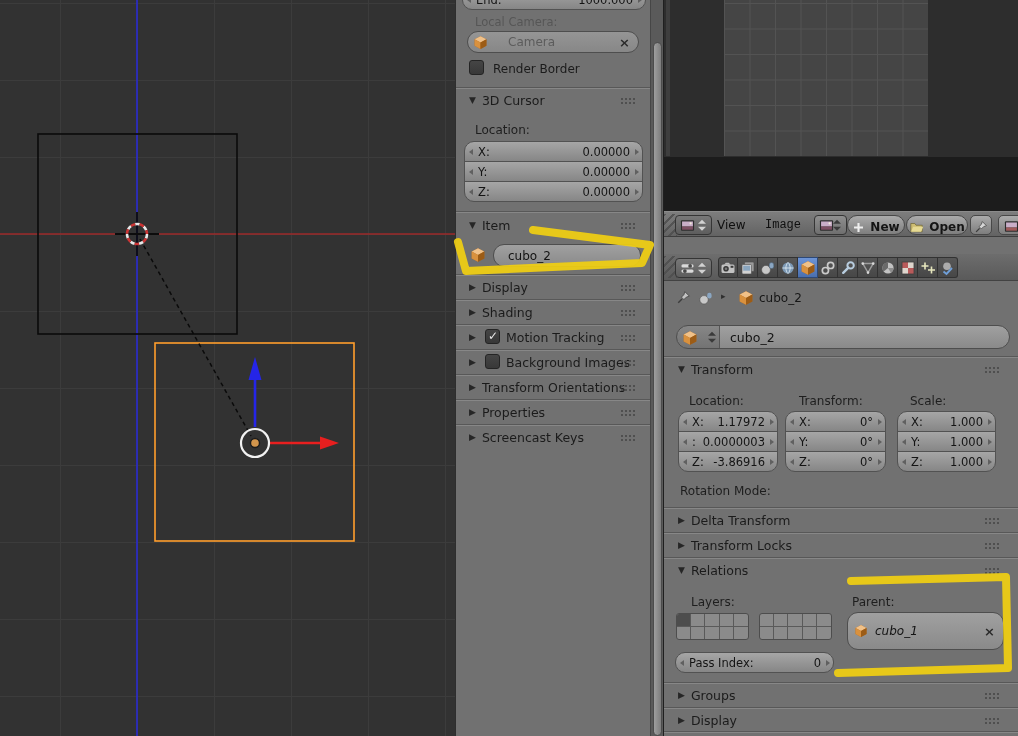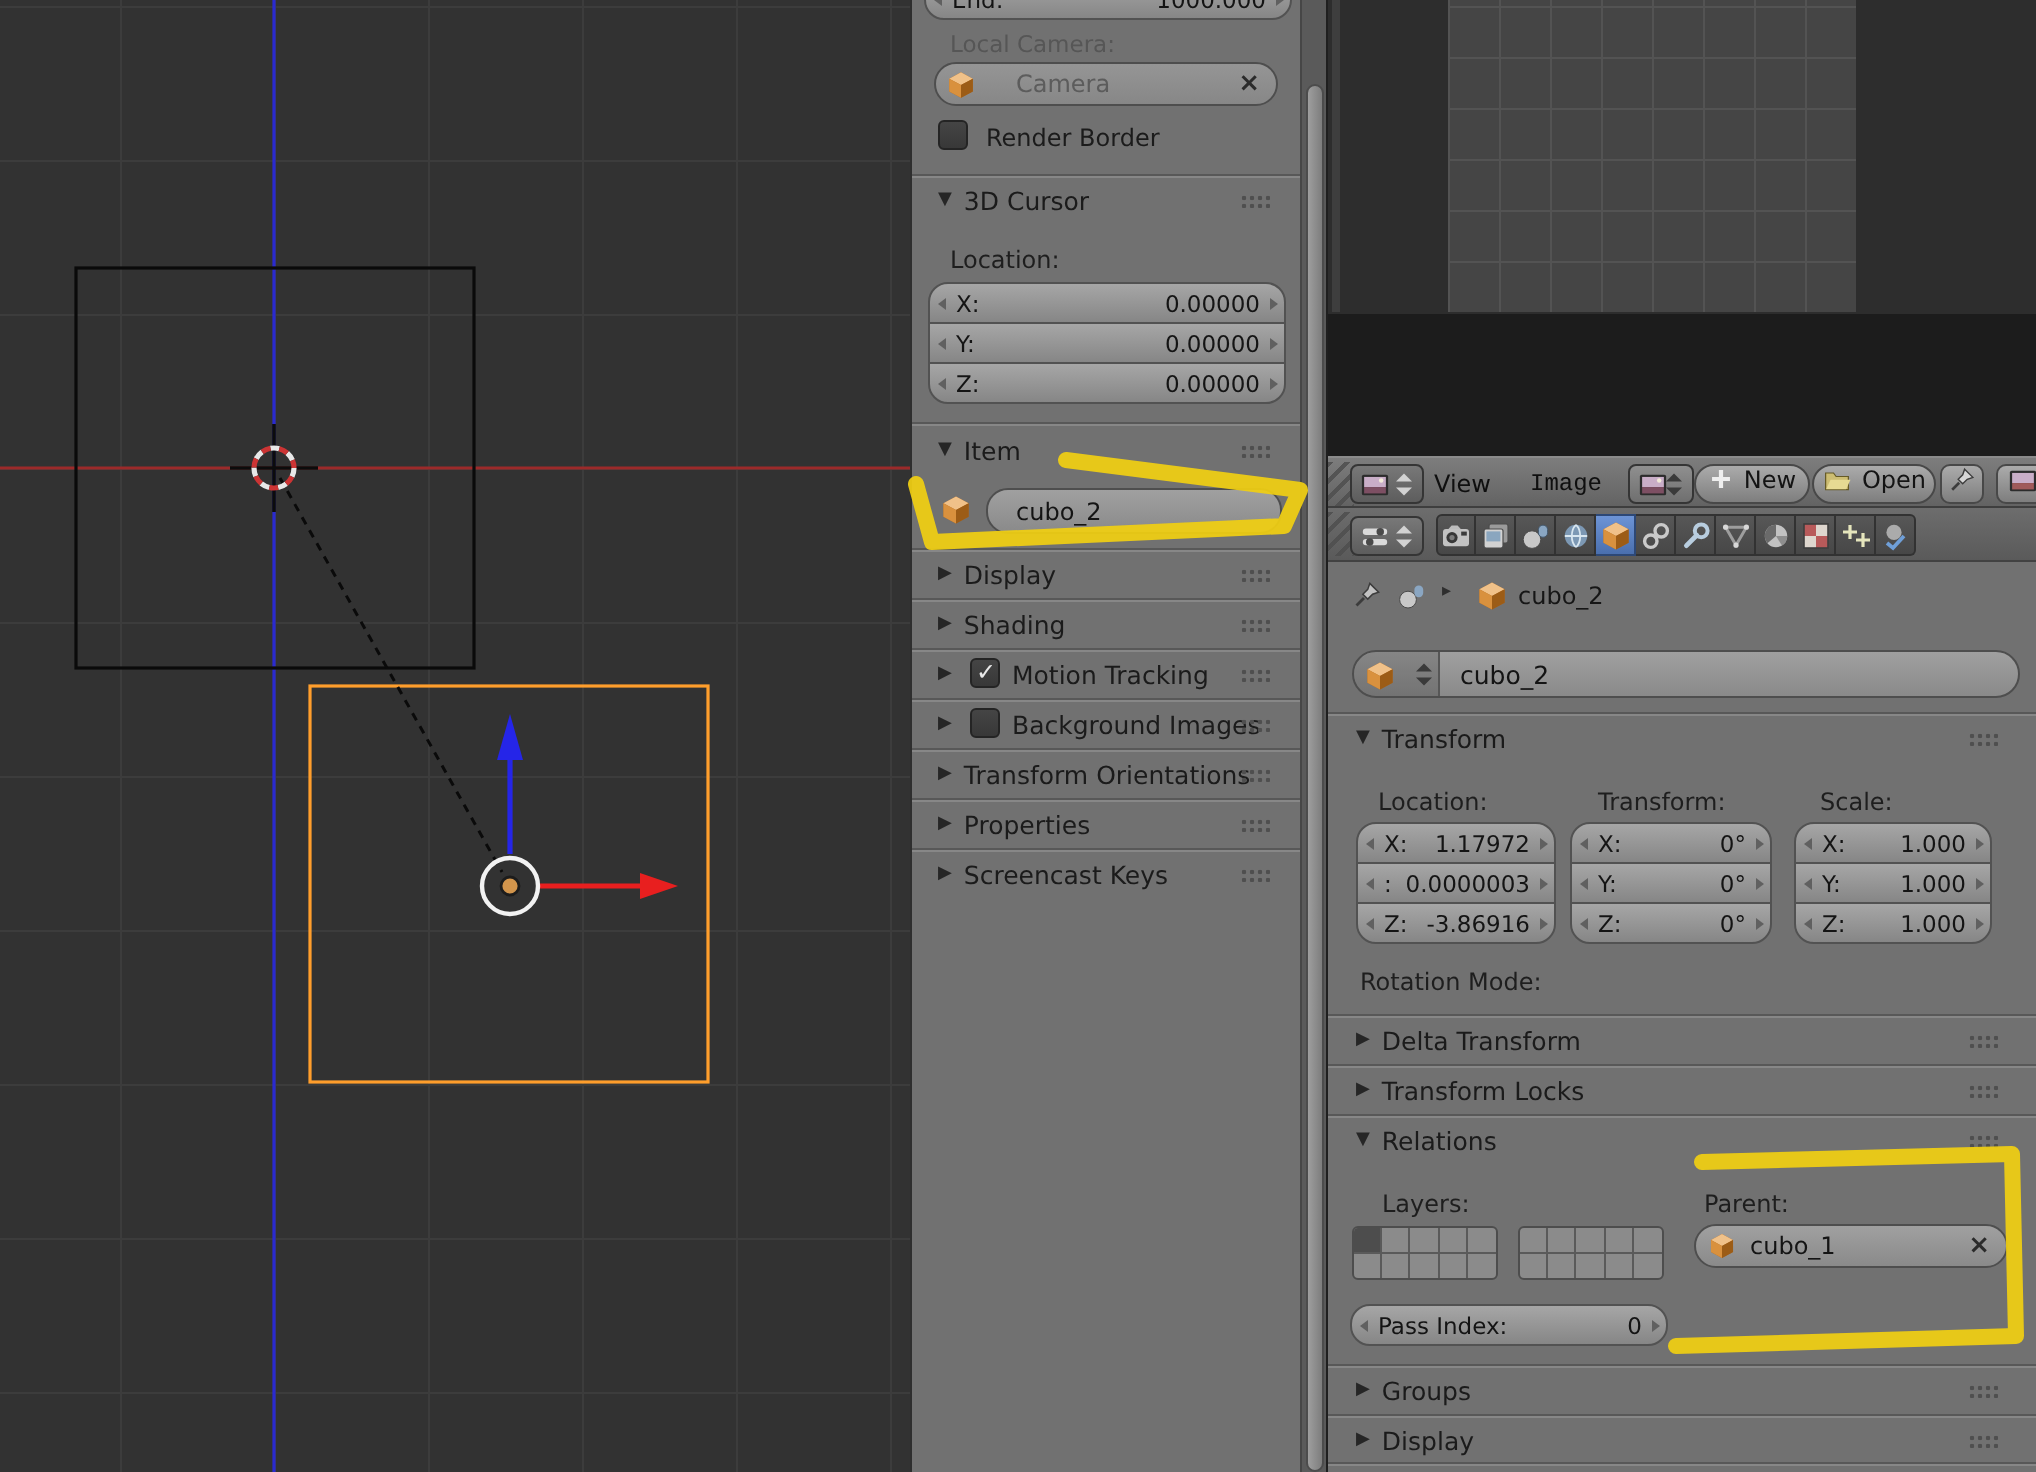"View" .imghdr { top: 228px -> 211px }
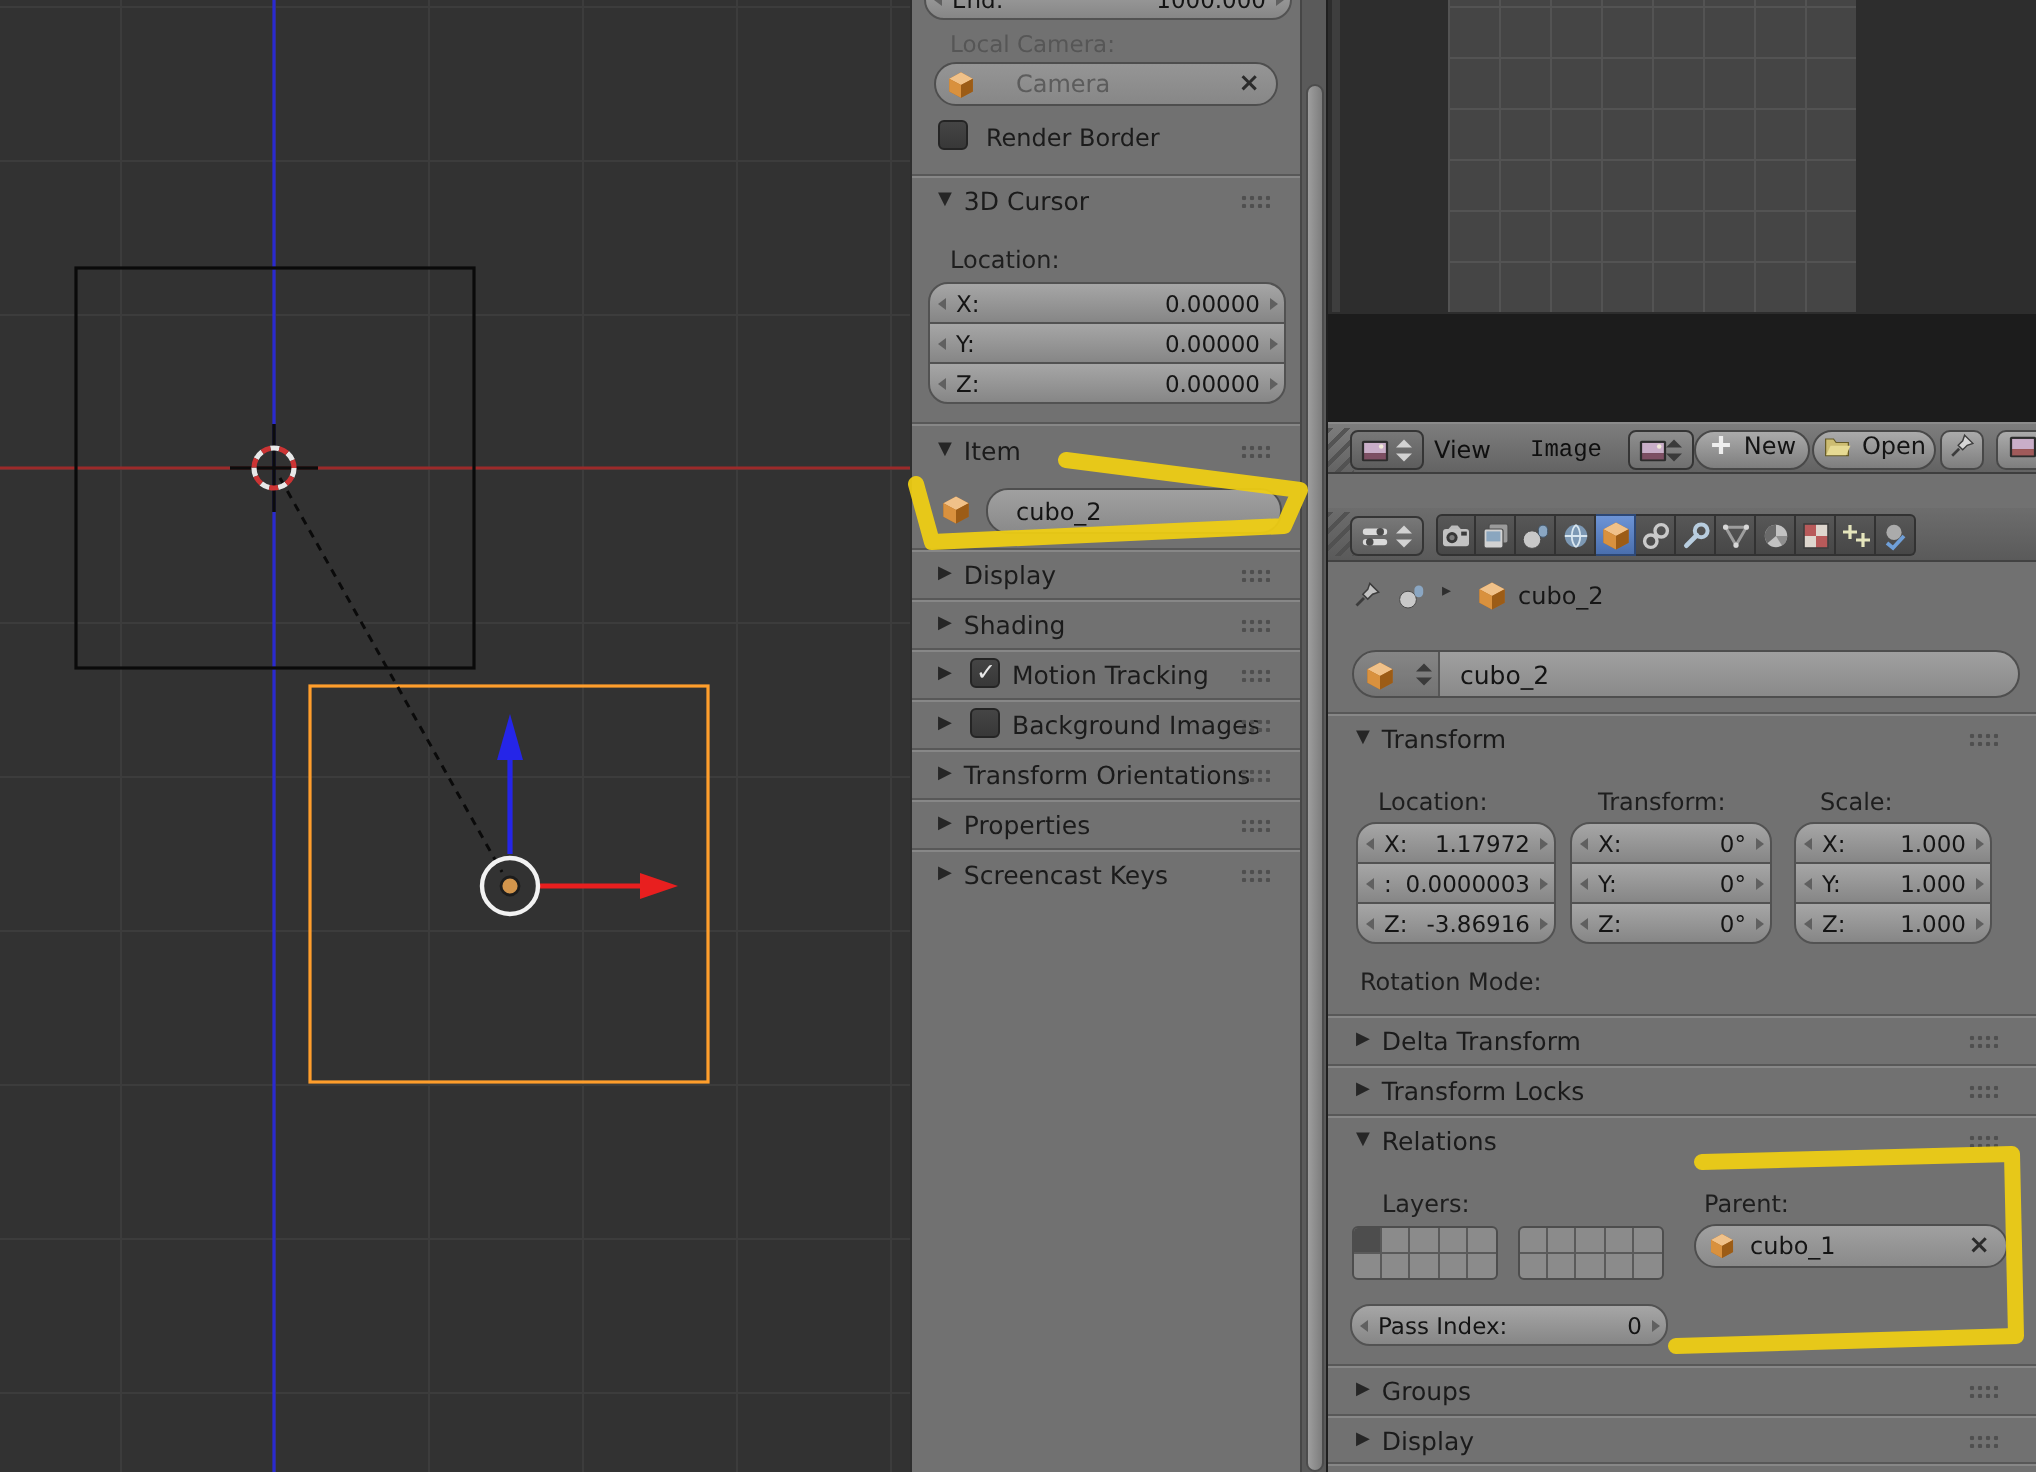"New" .btn { align-items: flex-start -> flex-end; font-weight: none -> bold }
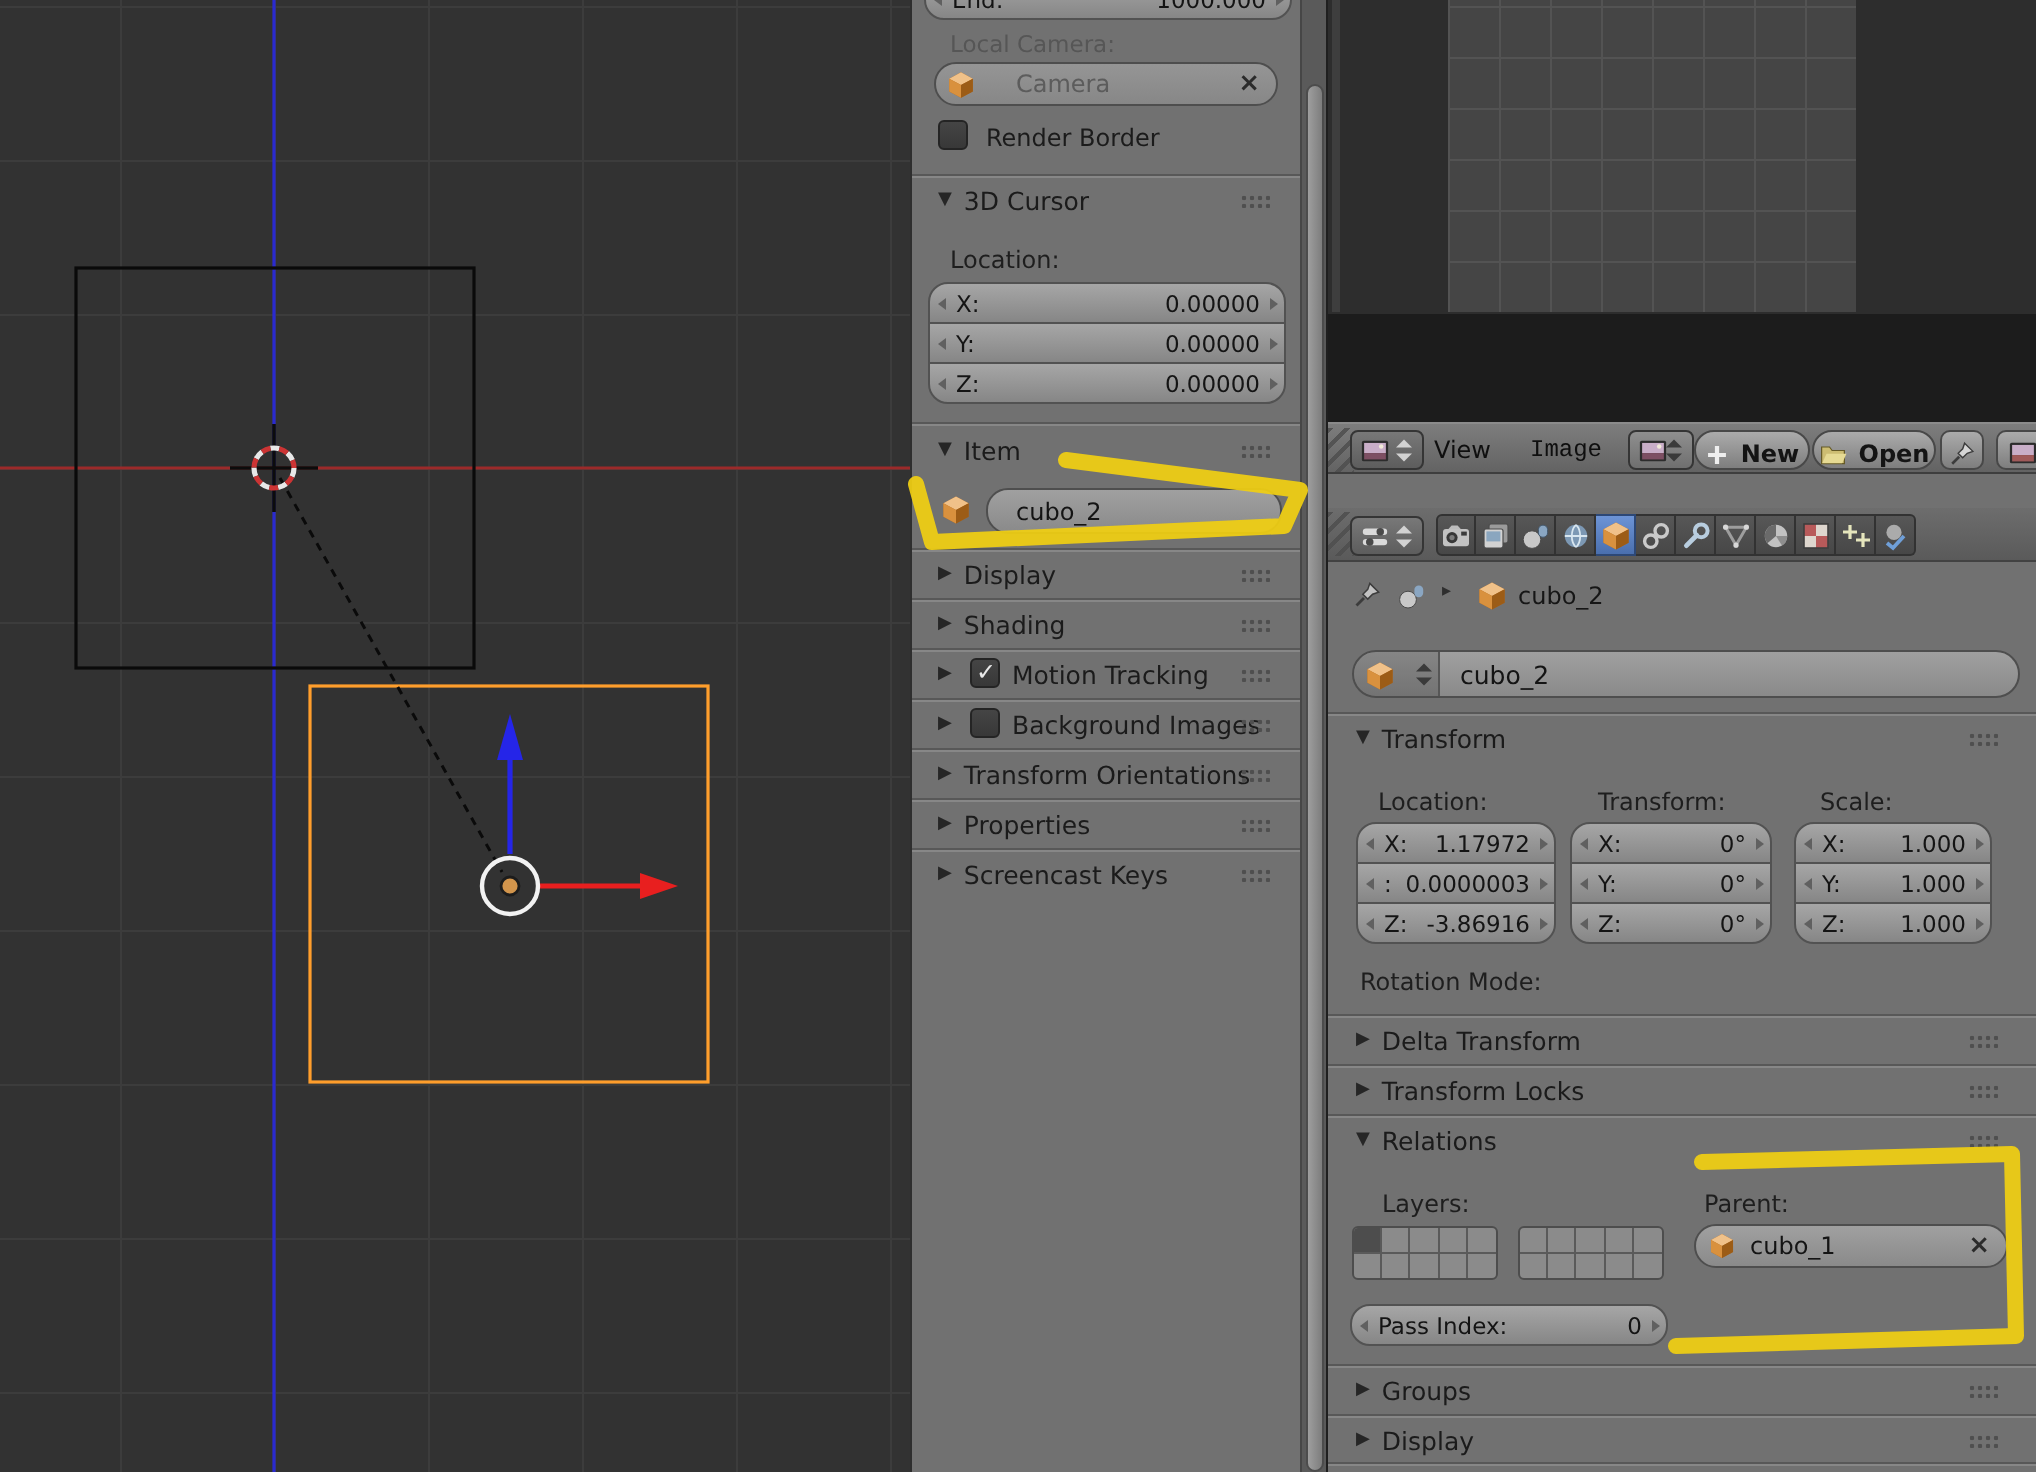"cubo_1" div.field { font-style: none -> italic; height: 22px -> 38px }
